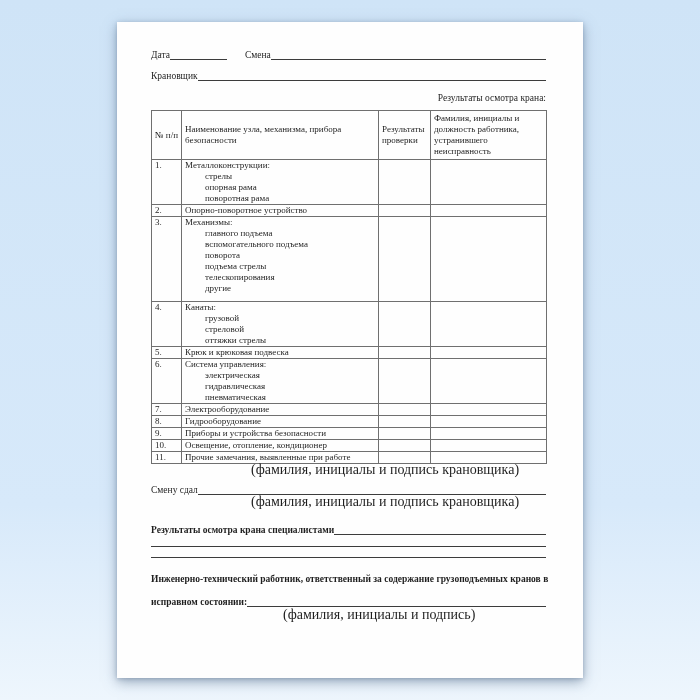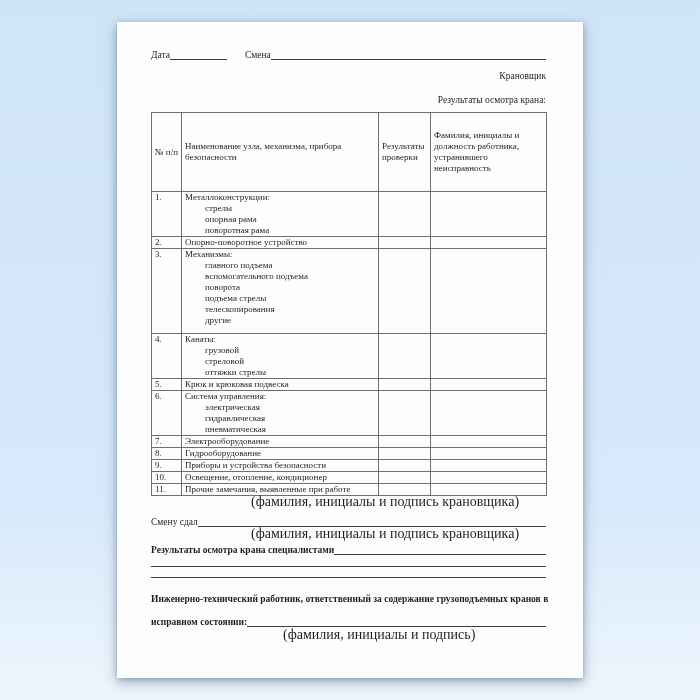"Крановщик" .mt10 { flex-direction: column -> none }
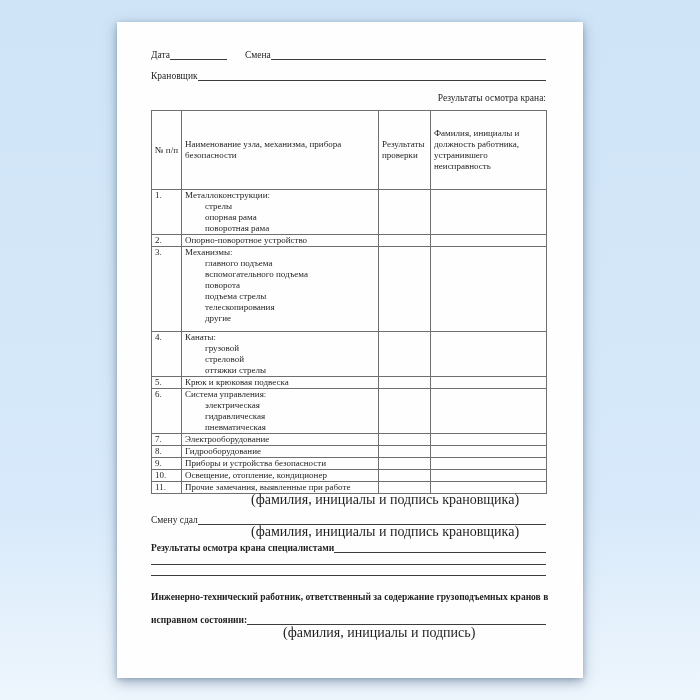"Фамилия, инициалы и должность работника," table.insp thead th { padding: 17px 3px -> 2px 3px }
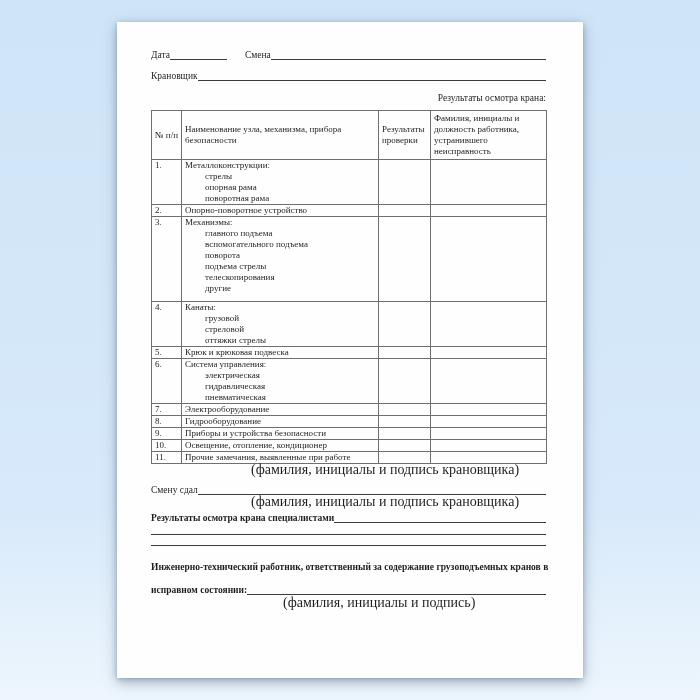"Результаты осмотра крана специалистами" .spec-row { margin-top: 6px -> 18px }
